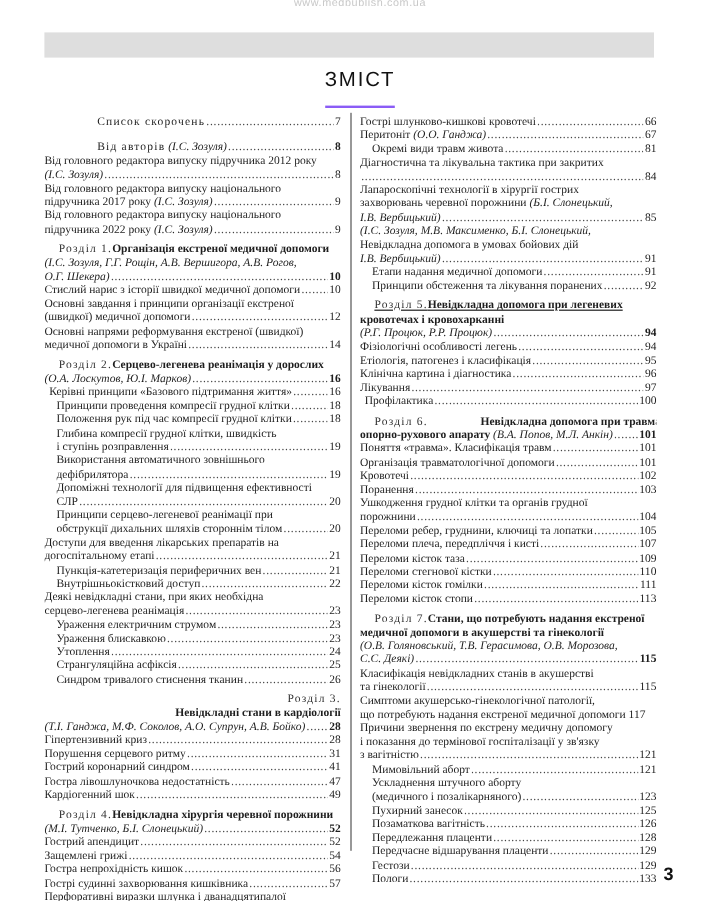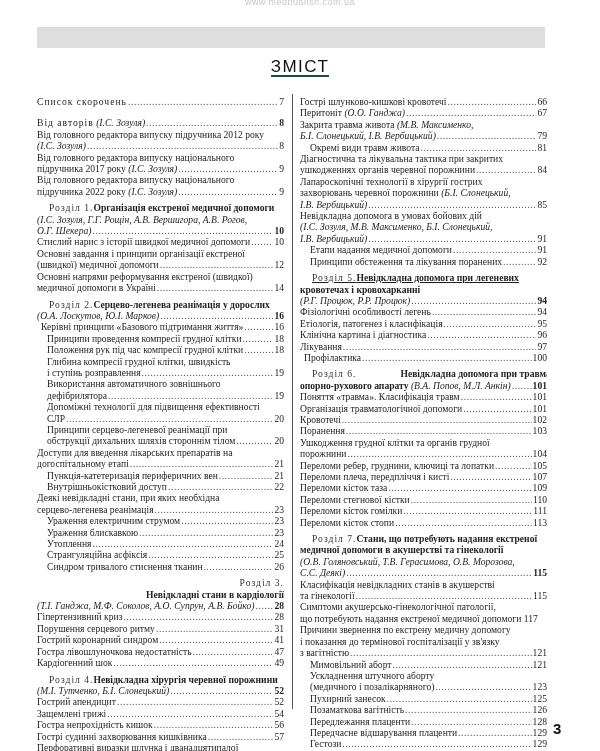"ЗМІСТ" .page-title span { border-bottom: 2px solid #14532d -> 2px solid #8b5cf6; padding-bottom: 0 -> 13px }
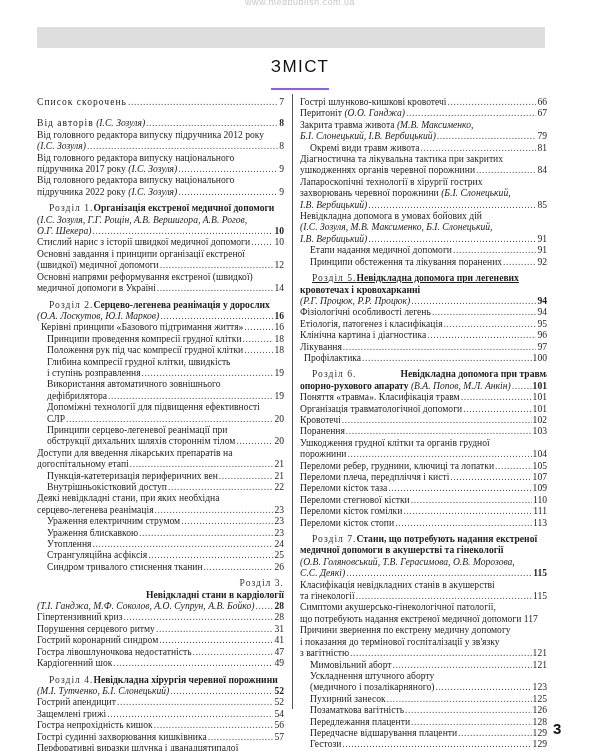"Список скорочень" .spaced { margin-left: none -> 44px }
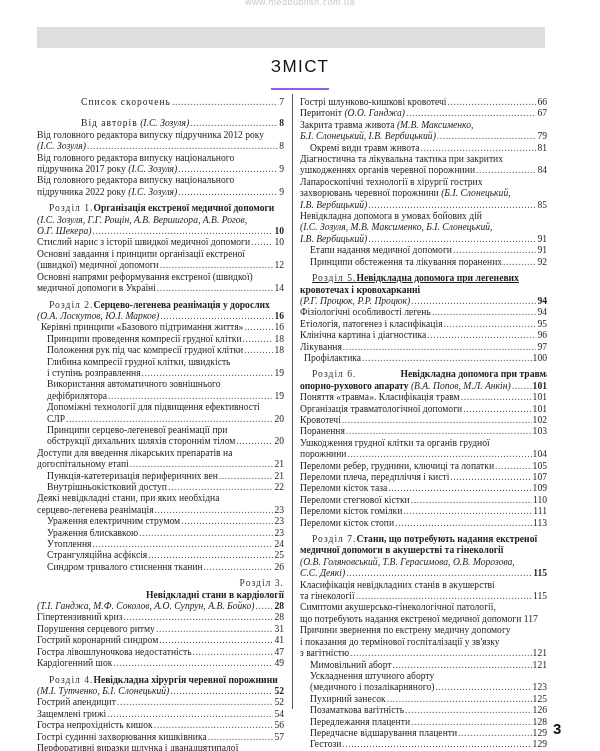"Закрита травма живота" div.entry { html: <div> <div><span>Закрита травма живота</span>&nbsp;<span>(М.В. Максименко,</span></div> <div> <span>Б.І. Слонецький, І.В. Вербицький)</span> <span></span> <span>79</span> </div> </div> -> none }
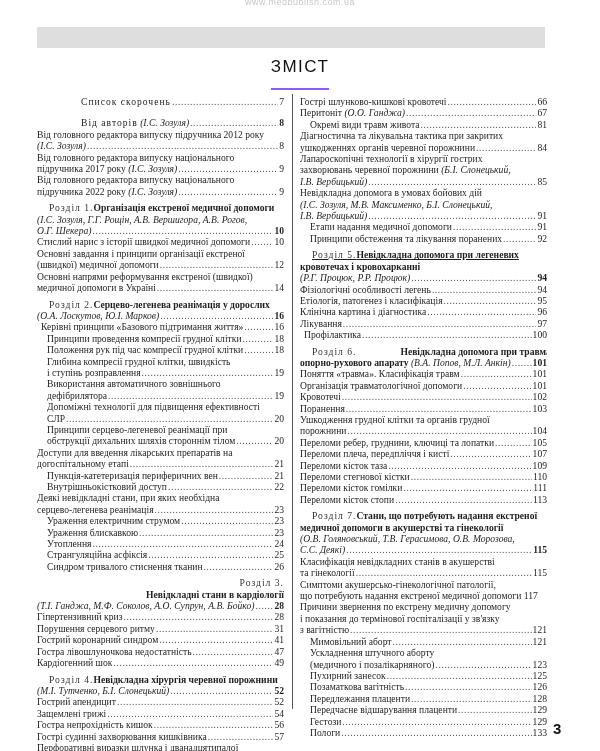"ушкодженнях органів черевної порожнини" span.t { html: <span>ушкодженнях органів черевної порожнини</span> -> none }
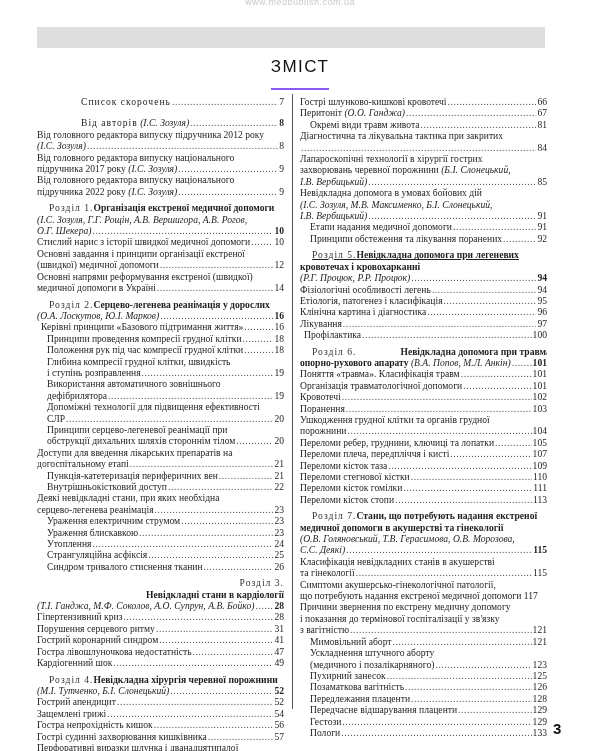"Невідкладна допомога в умовах бойових" div.line { order: before "(І.С. Зозуля, М.В. Максименко, Б.І." -> after "(І.С. Зозуля, М.В. Максименко, Б.І." }
